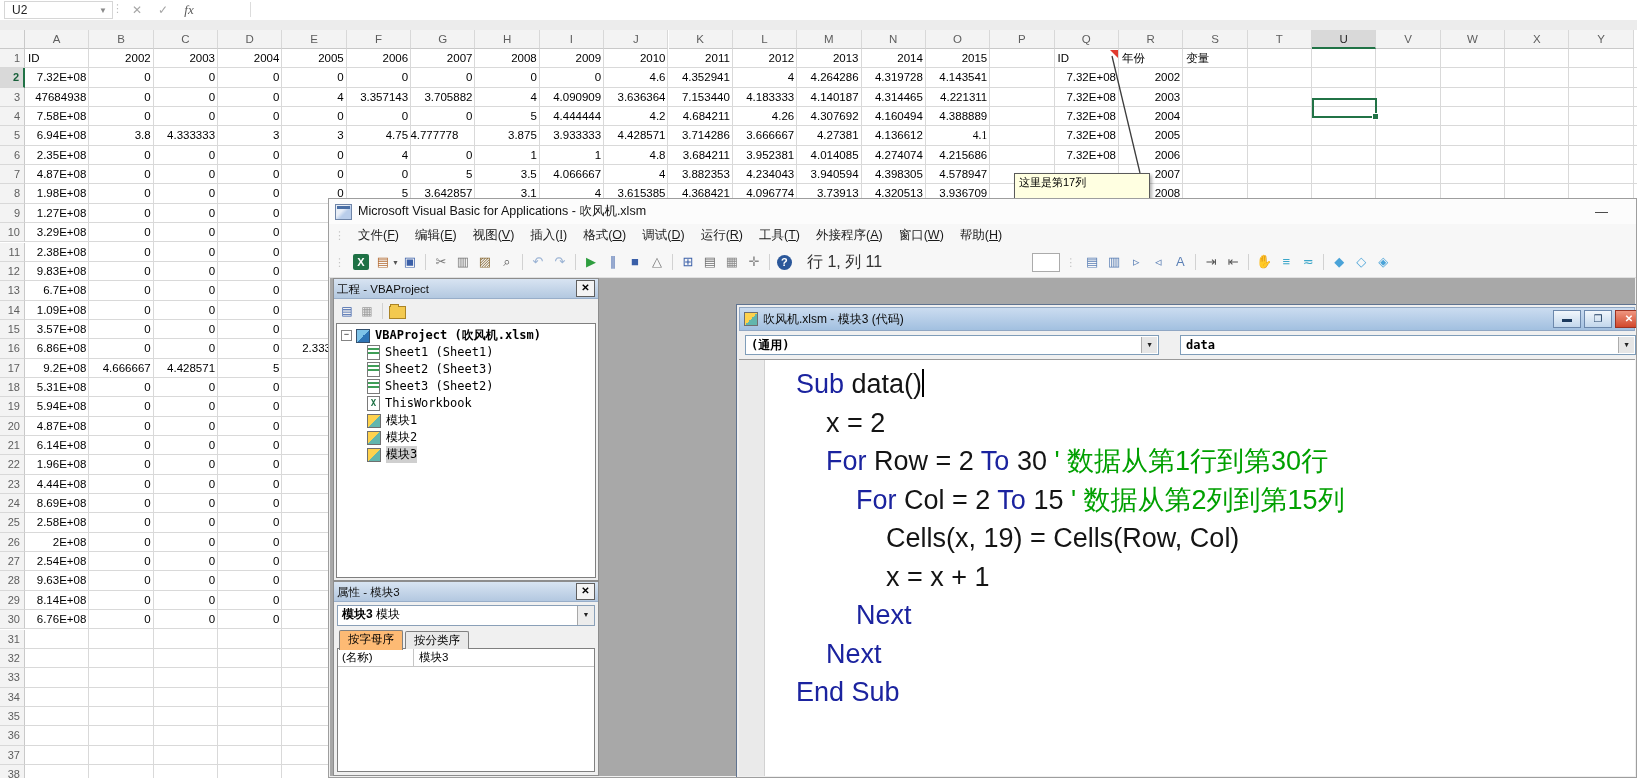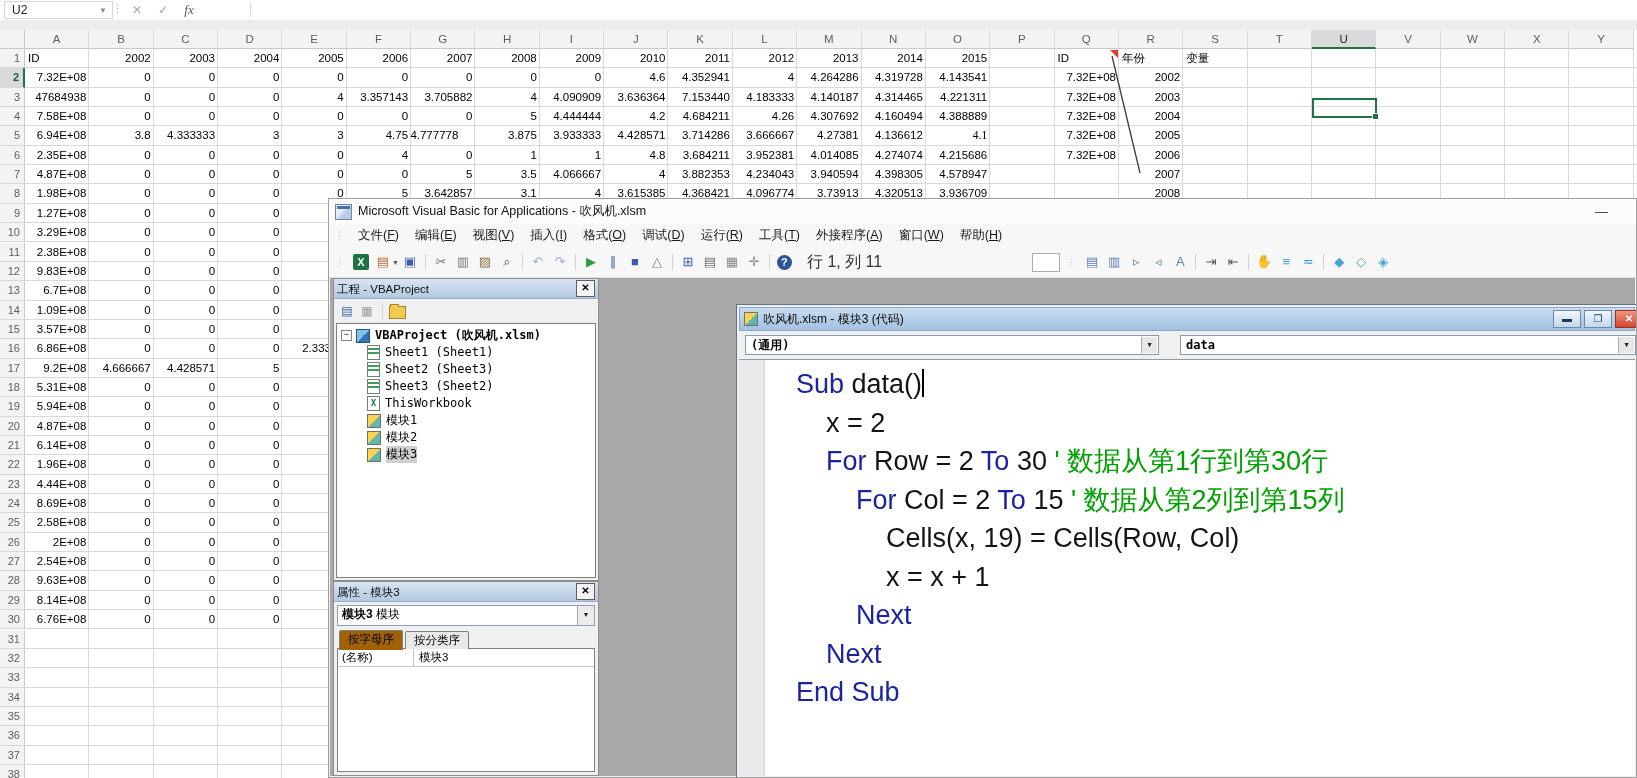"这里是第17列" div.abs { html: none -> <div> <span>这里是第17列</span> </div> }
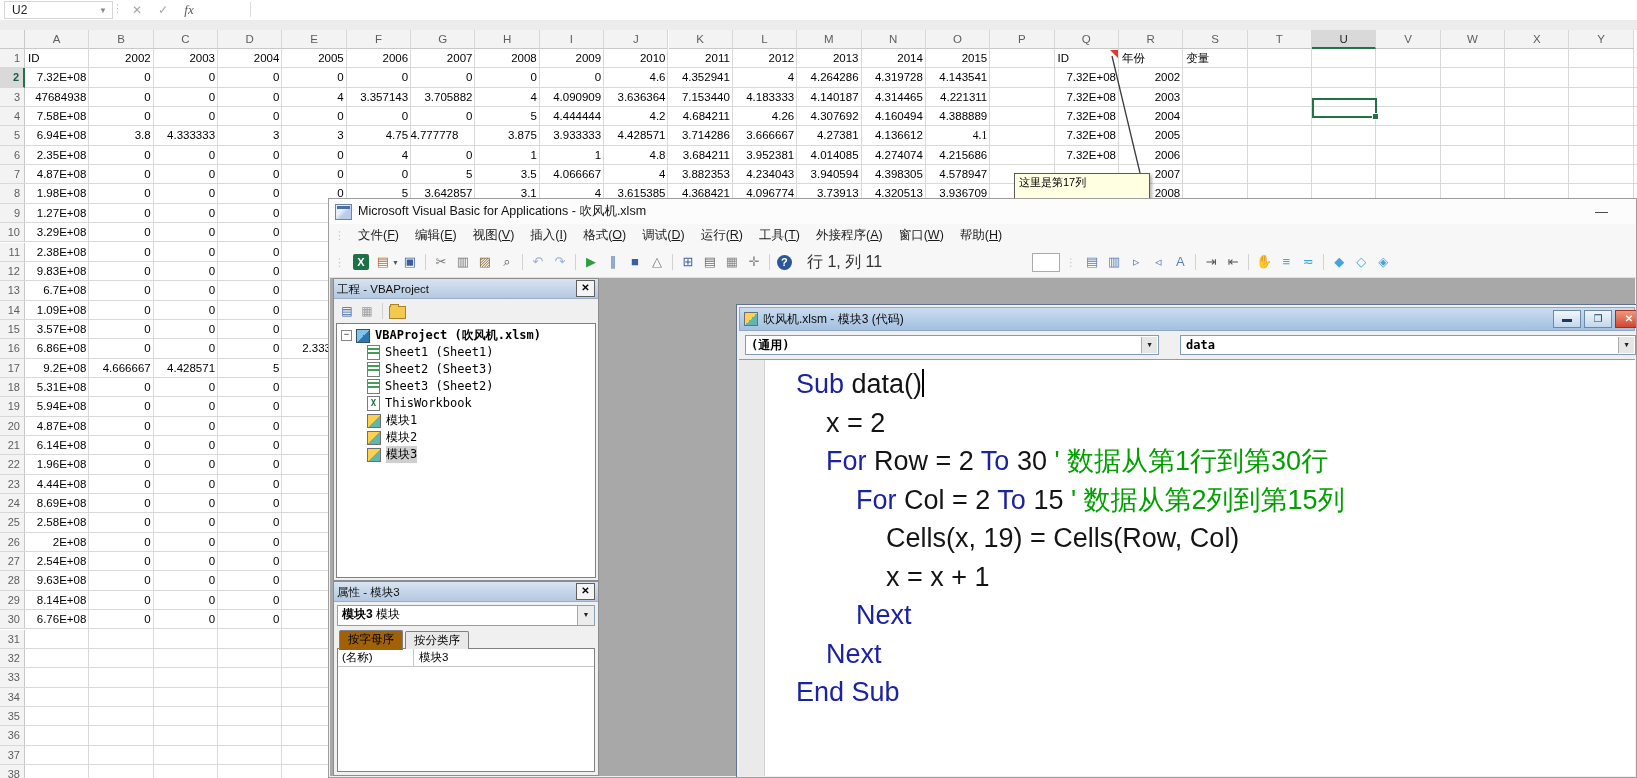"按字母序" .tab.active { background: #a16207 -> #fdba74 }
